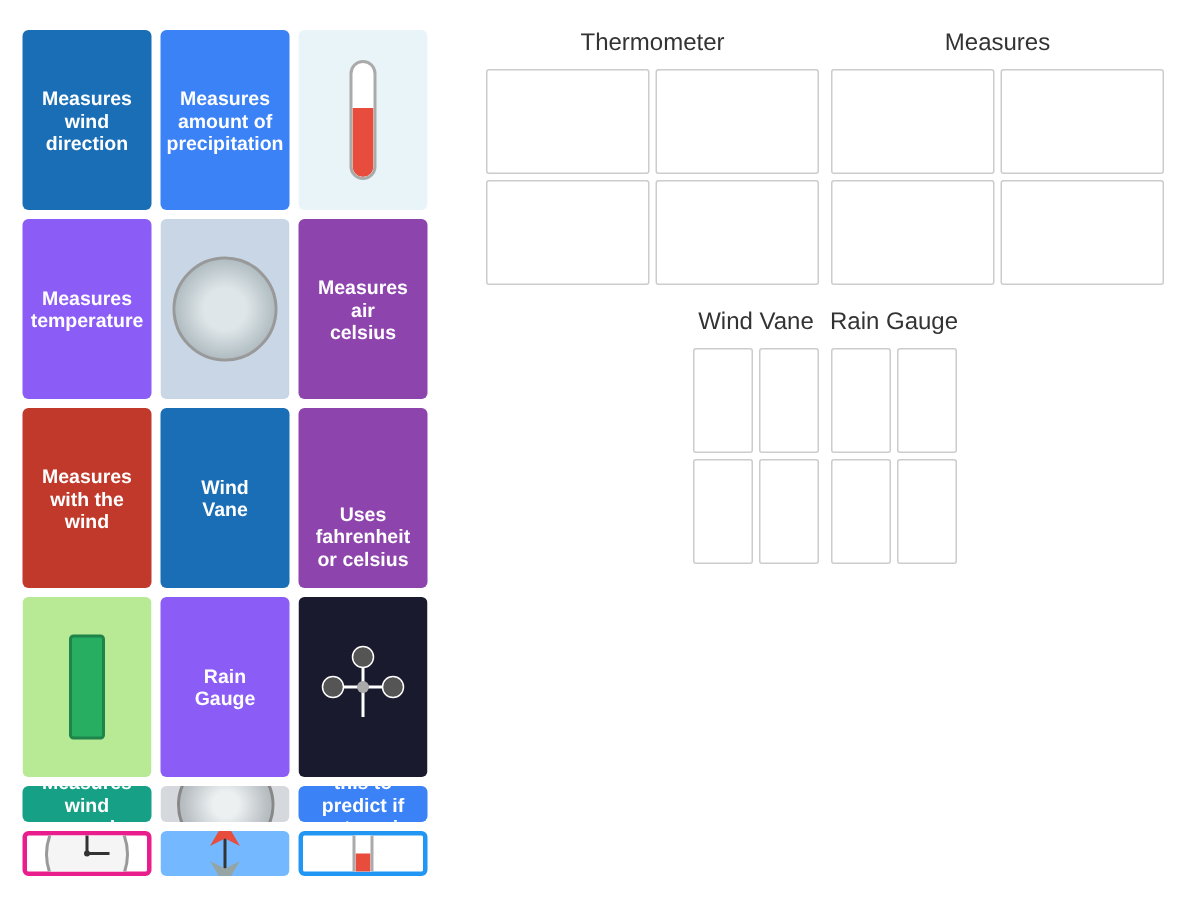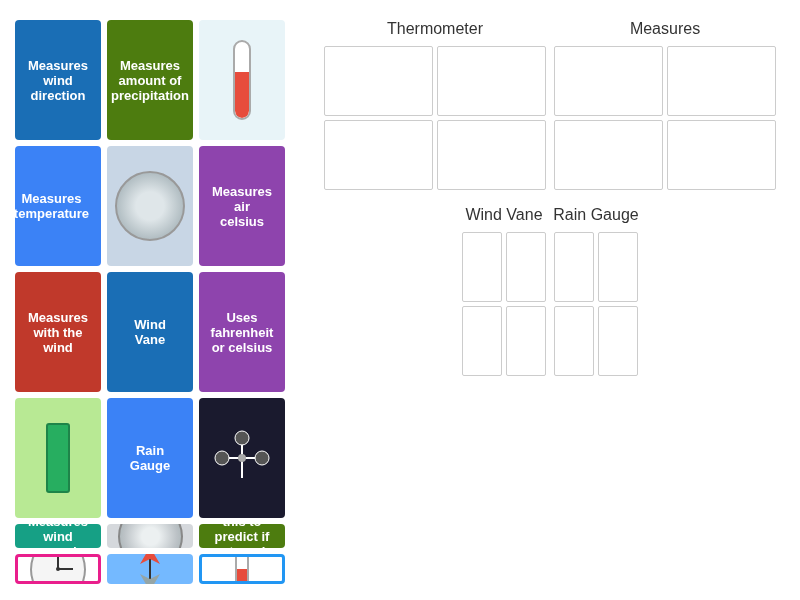"Measures amount of precipitation" .card.blue-med { background: #4d7c0f -> #3b82f6 }
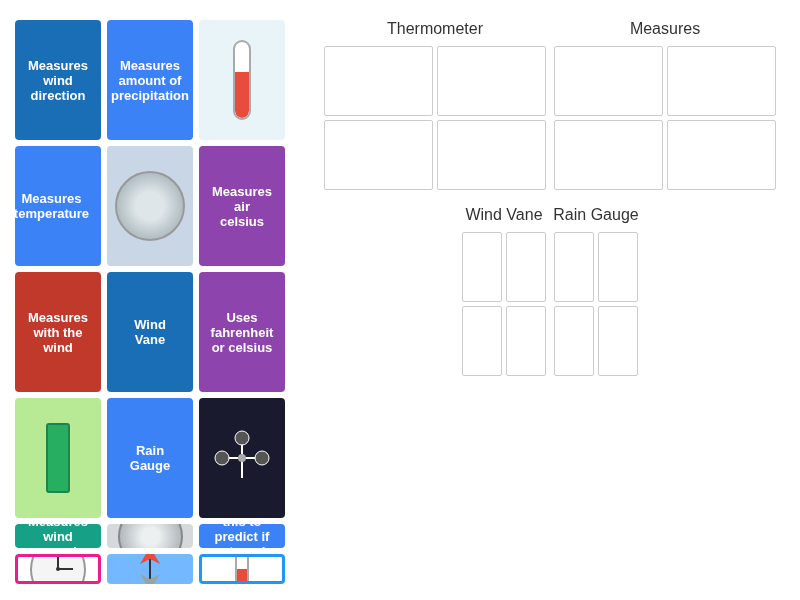"Measures temperature" .card.orange { background: #3b82f6 -> #8b5cf6; justify-content: flex-end -> none }
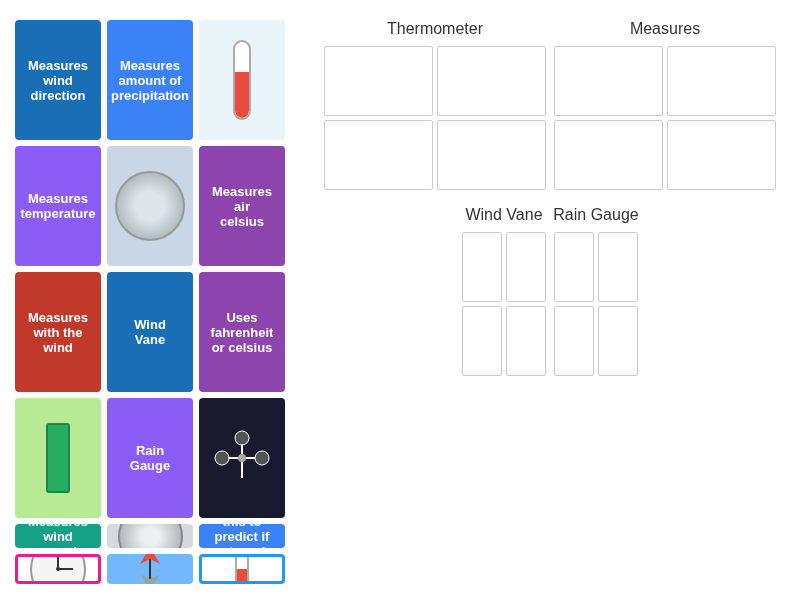"Uses fahrenheit or celsius" div.card { align-items: none -> flex-end }
